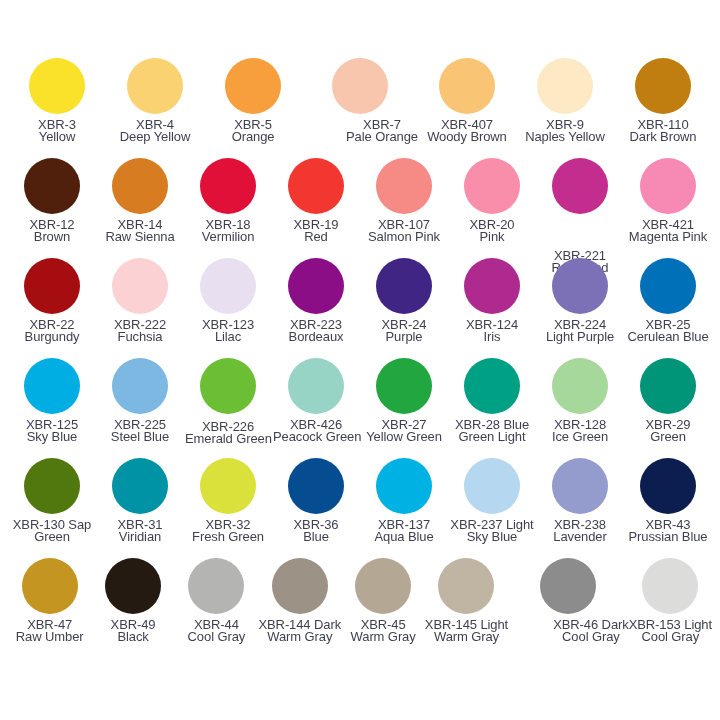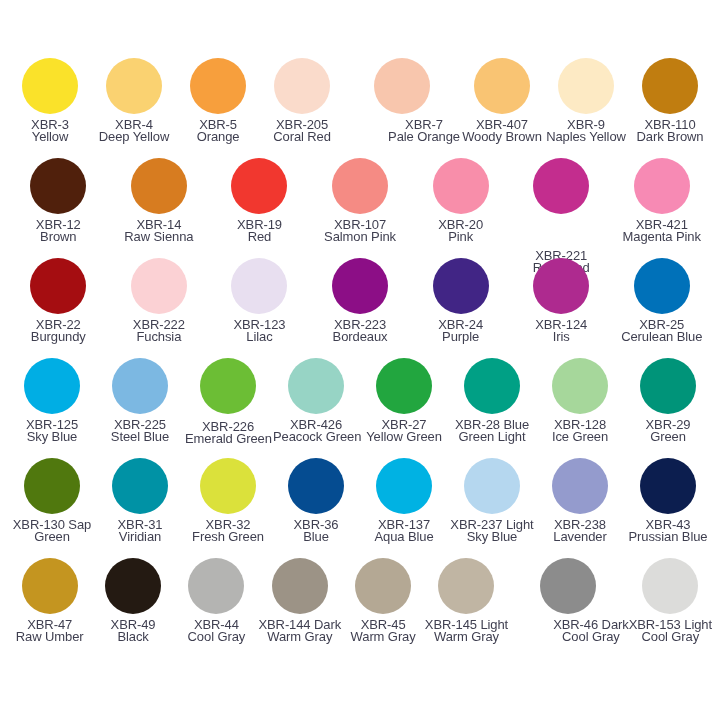"XBR-205" div.swatch-cell { html: <div> <div></div> <div> <span>XBR-205</span> <span>Coral Red</span> </div> </div> -> none }
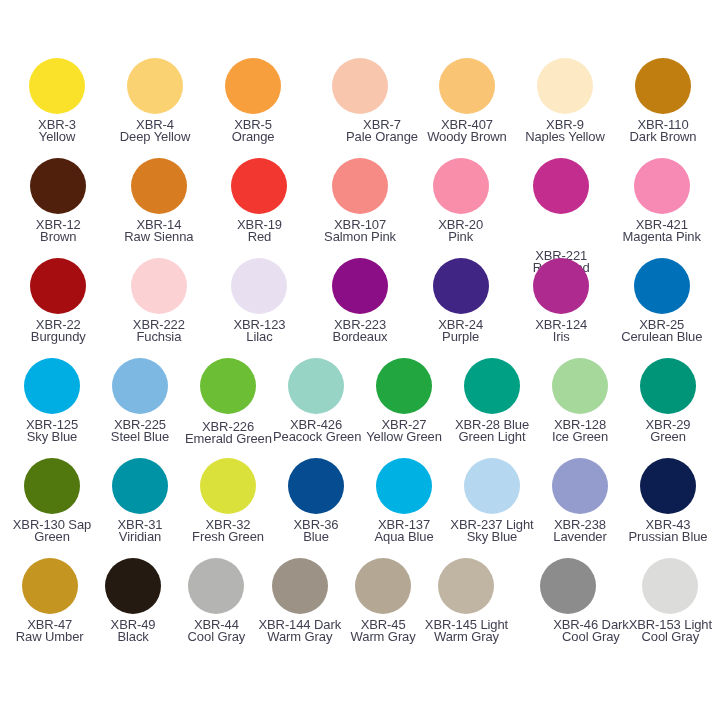"XBR-18" div.swatch-cell { html: none -> <div> <div></div> <div> <span>XBR-18</span> <span>Vermilion</span> </div> </div> }
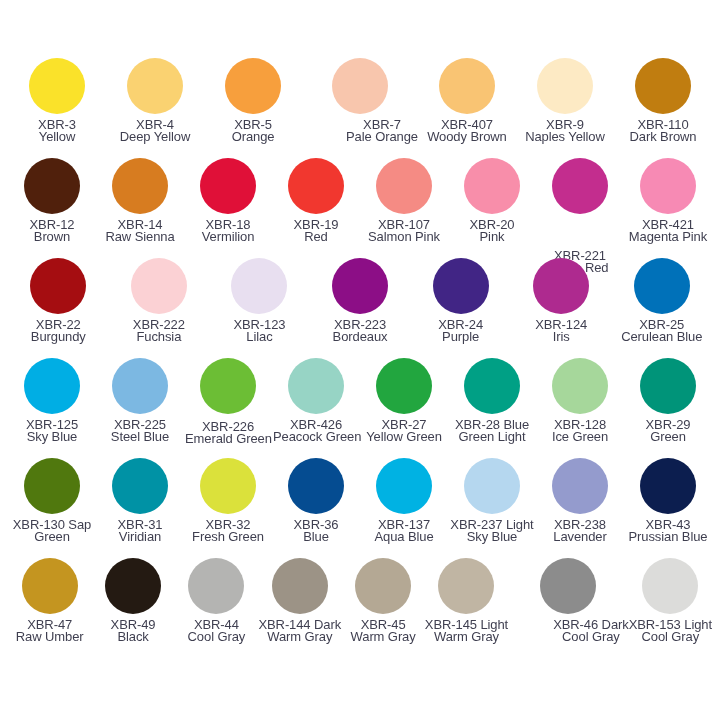"XBR-224" div.swatch-cell { html: none -> <div> <div></div> <div> <span>XBR-224</span> <span>Light Purple</span> </div> </div> }
